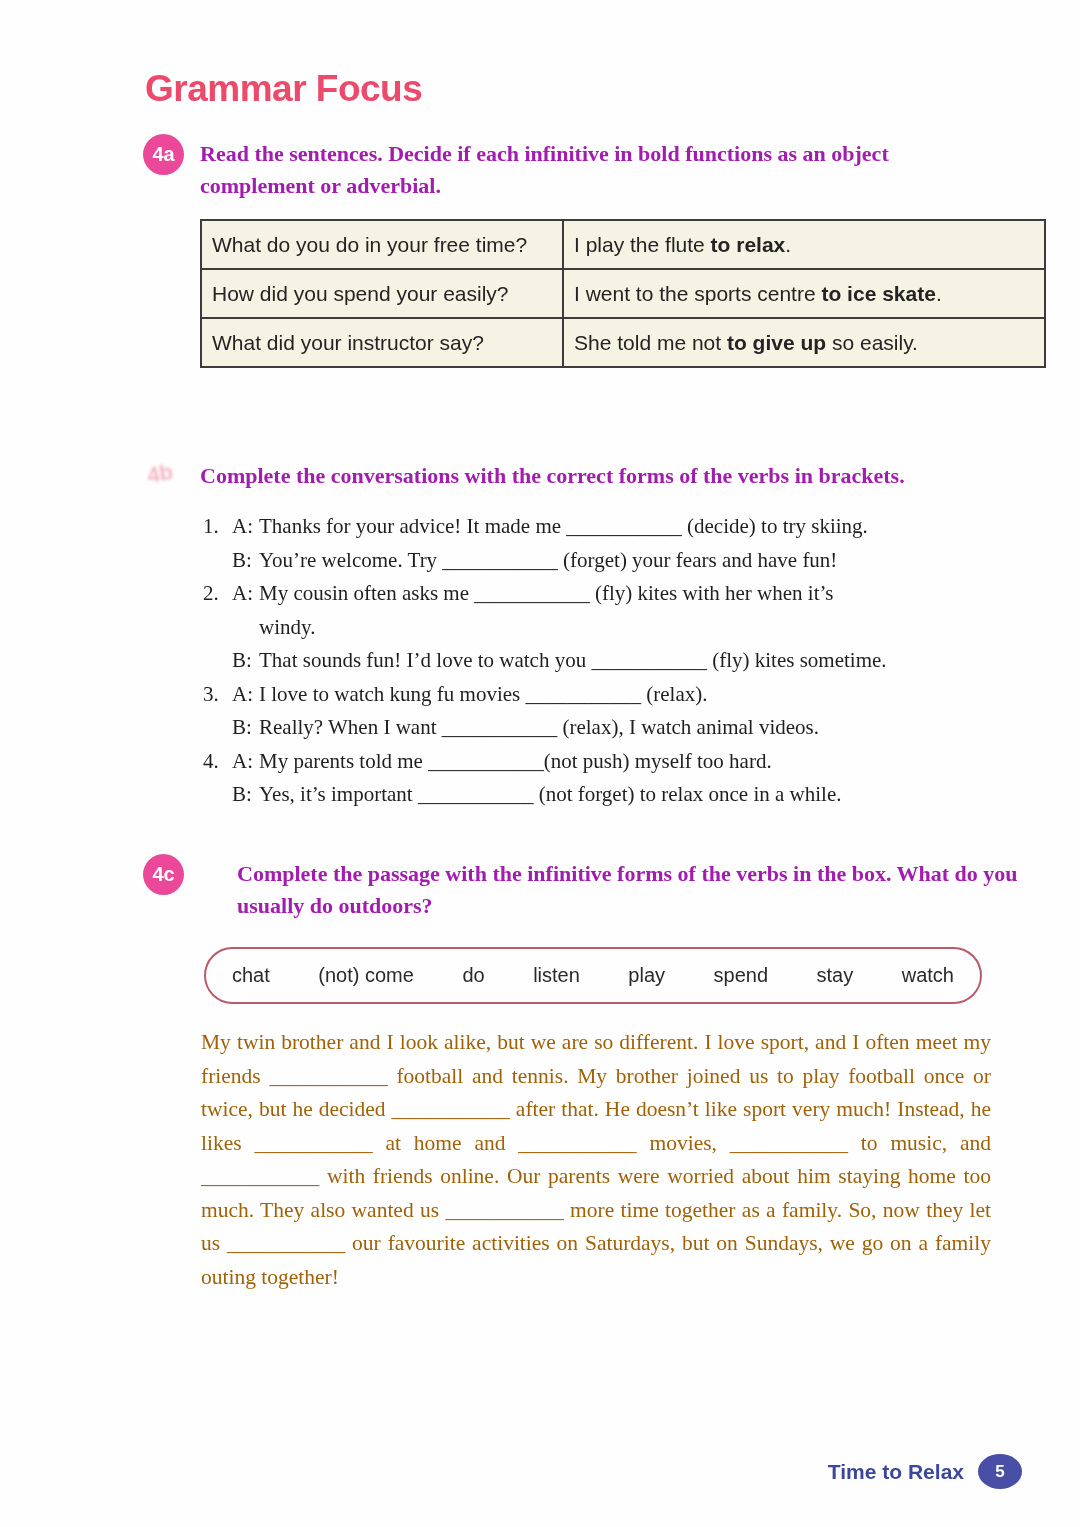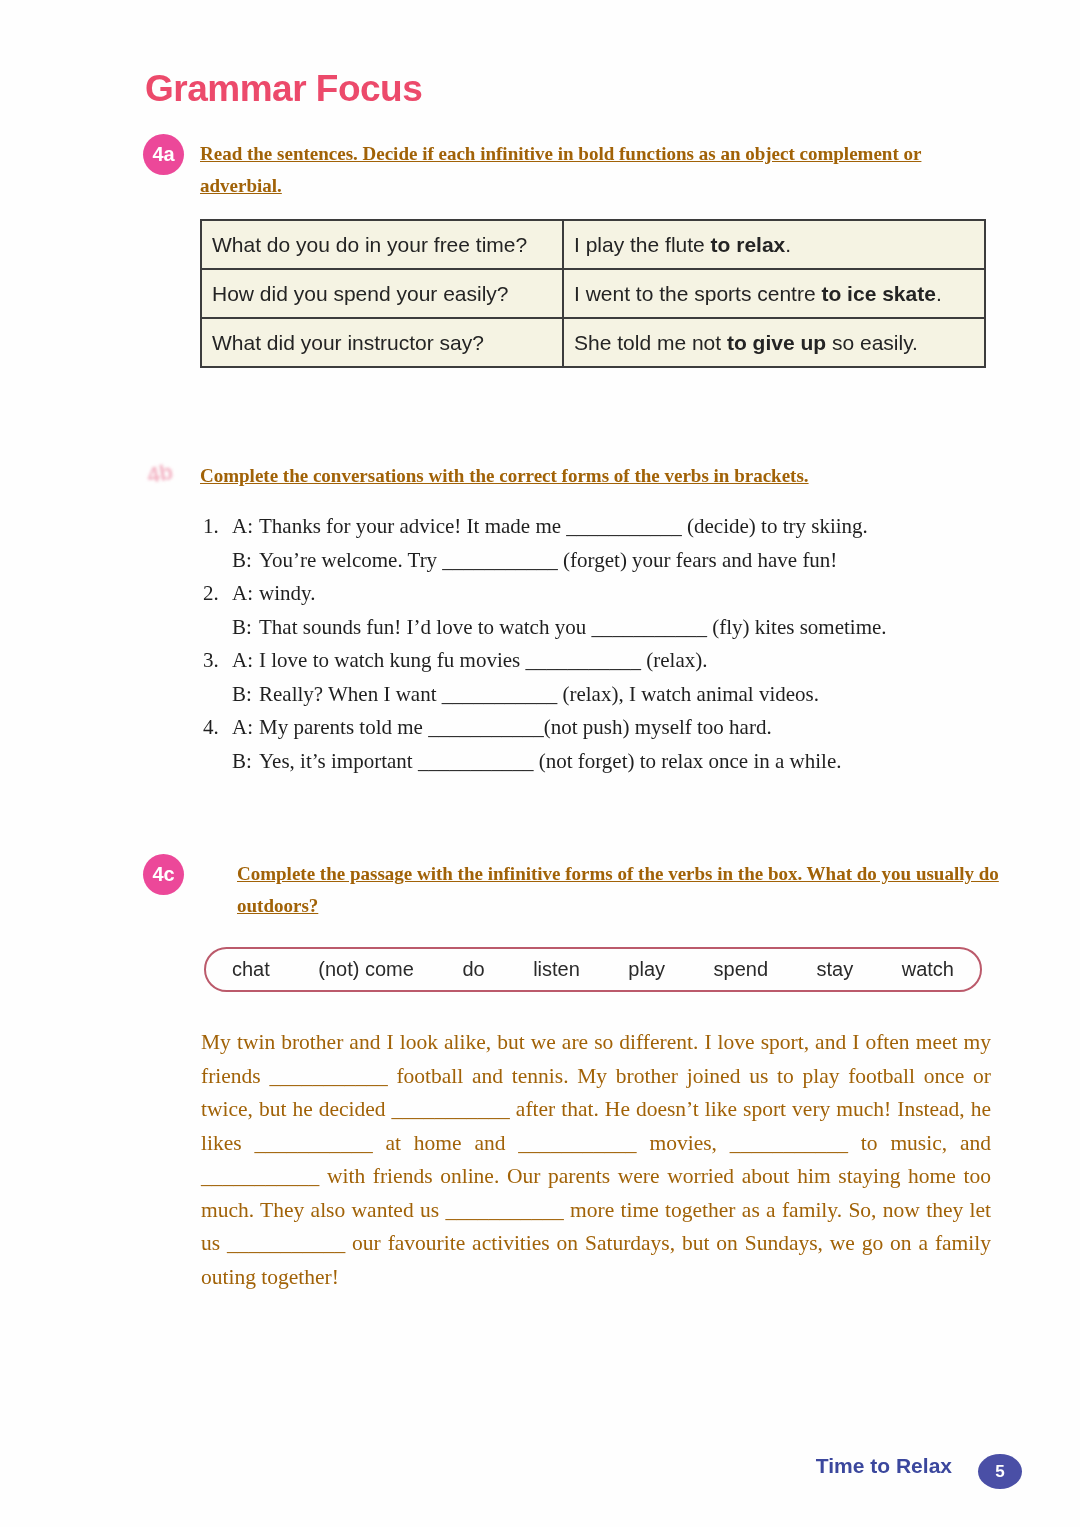"Read the sentences. Decide if" .inst { color: #a16207 -> #a21caf; font-size: 19px -> 22px; text-decoration: underline -> none }
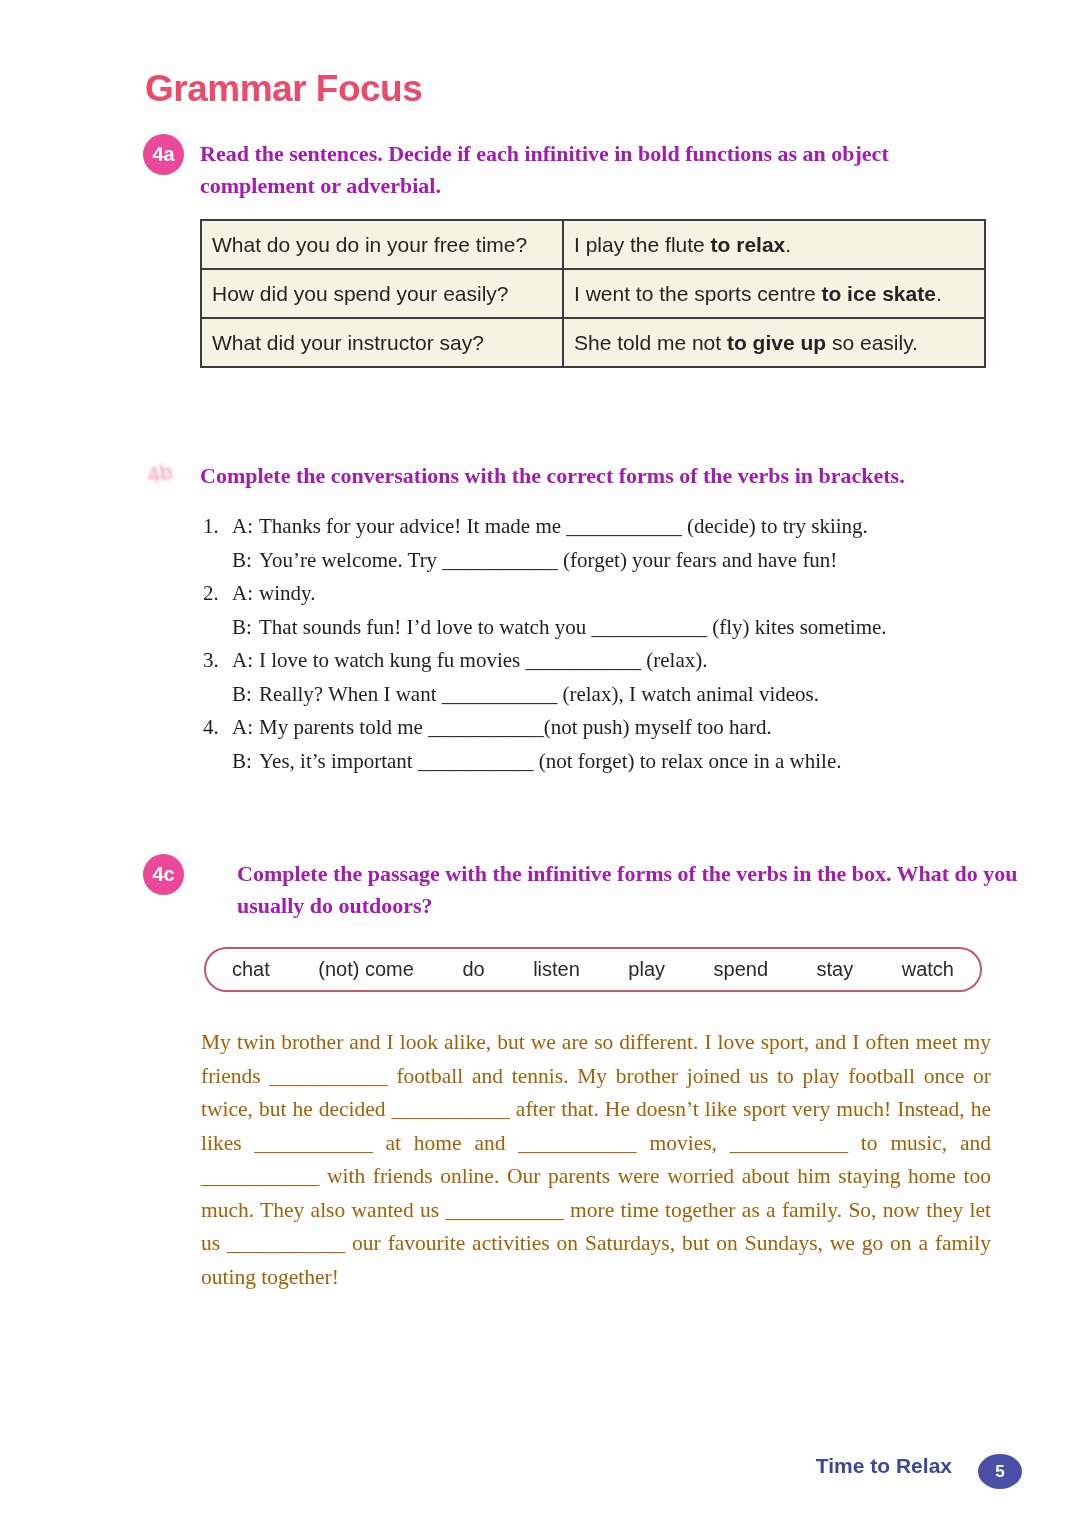"What do you do in" table.ex-table { width: 786px -> 846px }
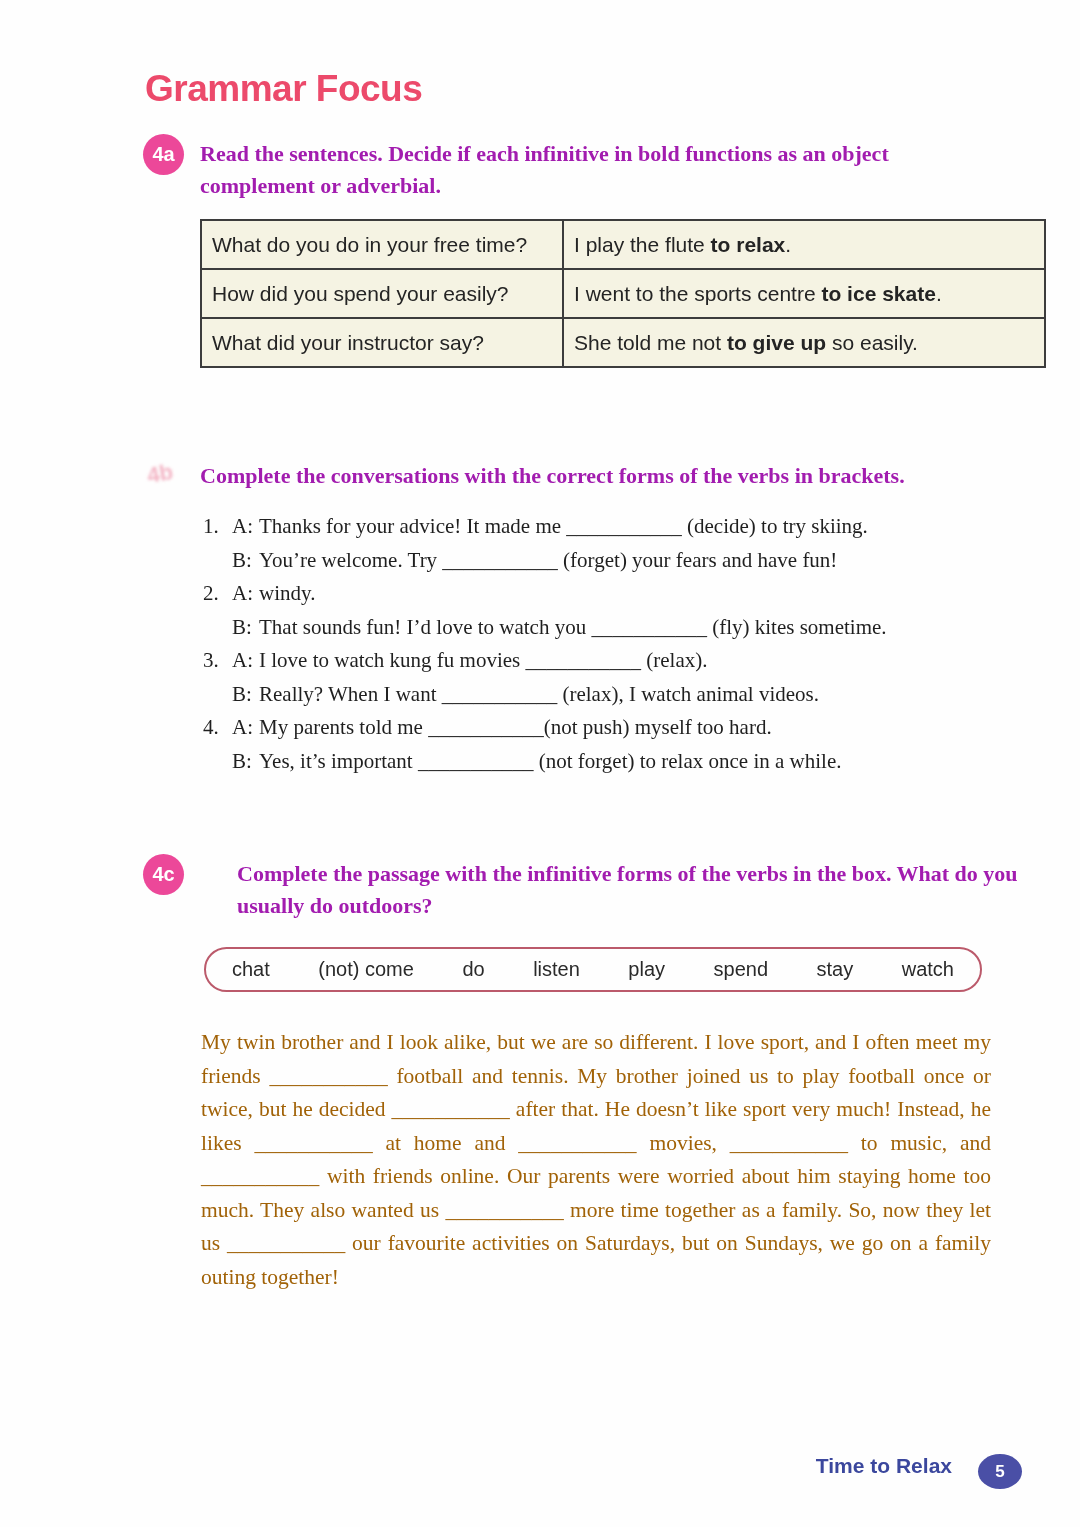"My cousin often asks me" span { html: none -> <span>My cousin often asks me ___________ (fly) kites with her when it’s</span> }
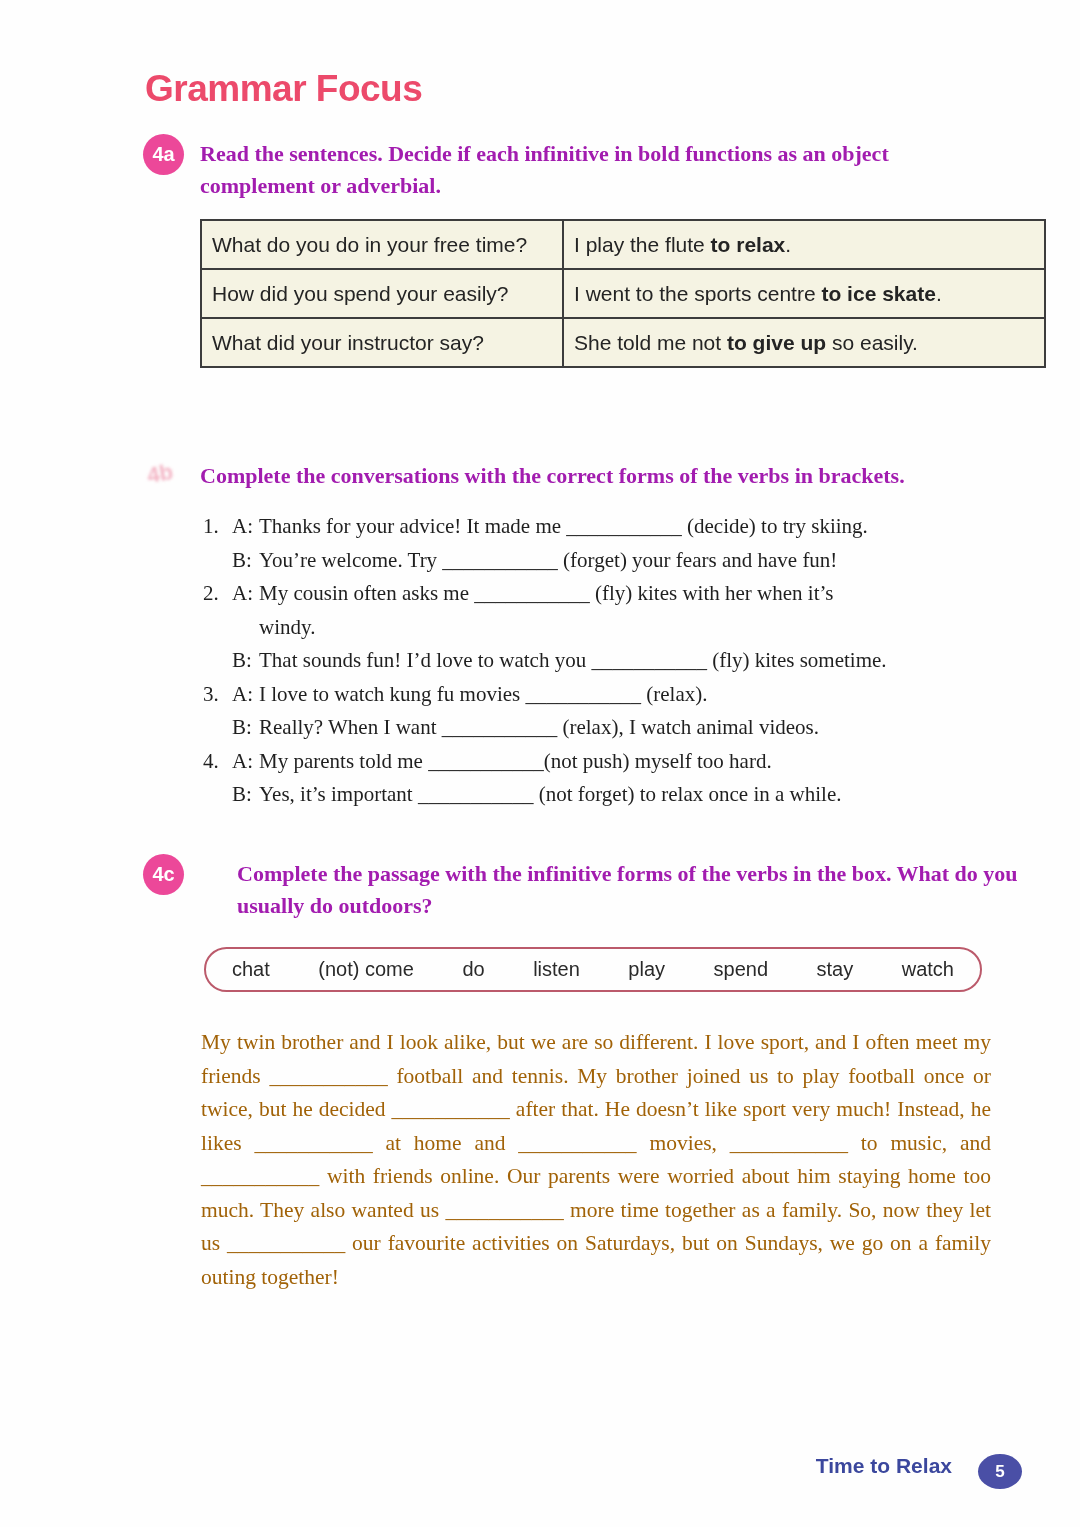"chat" .word-box { height: 45px -> 57px }
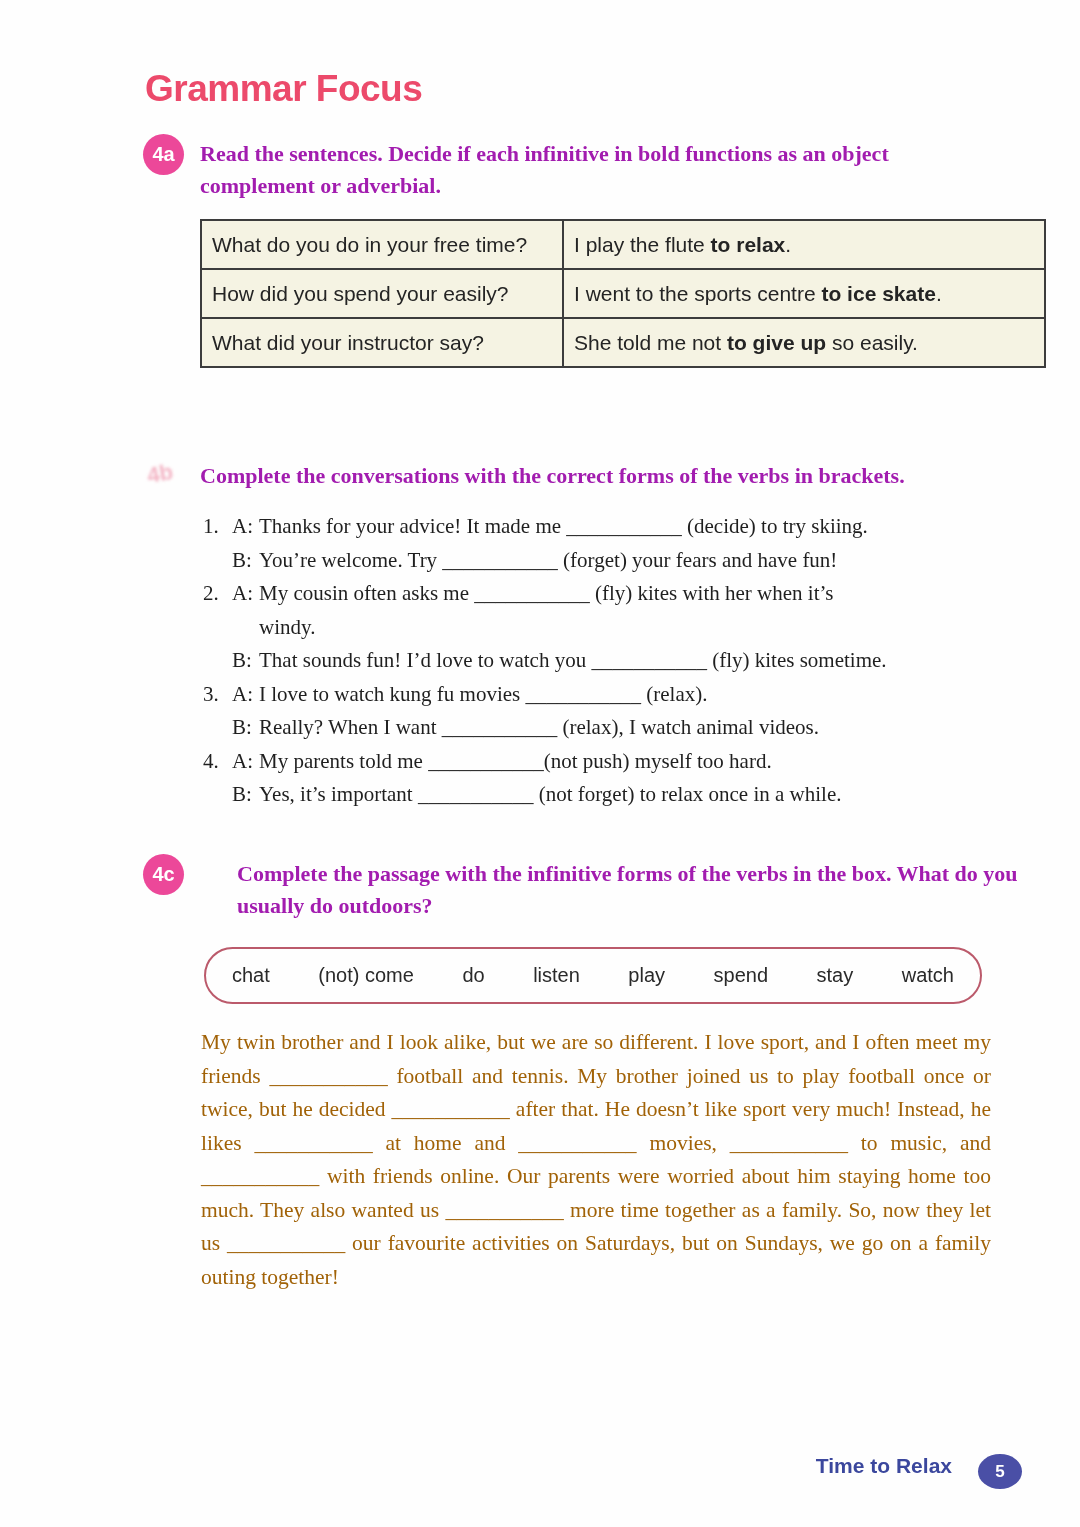"Time to Relax" .footer { align-items: none -> center; gap: 26px -> 14px }
